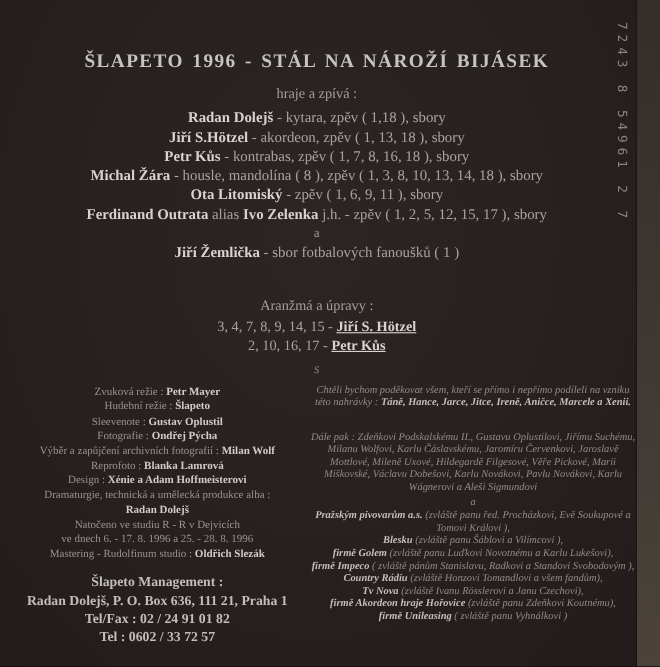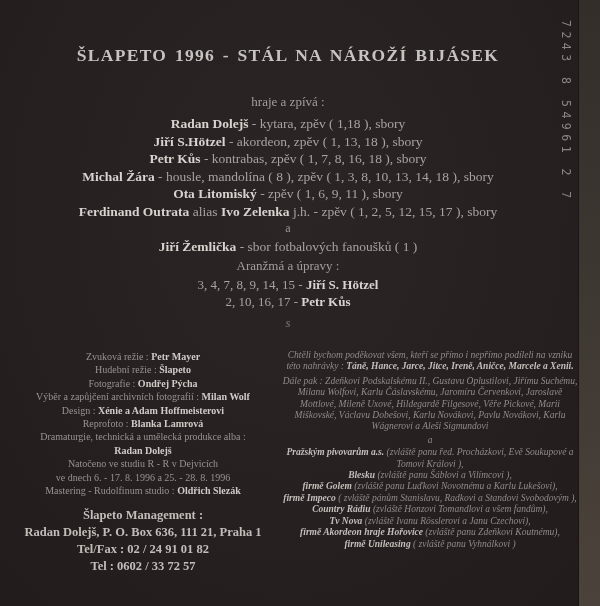"hraje a zpívá :" .sec-heading { margin-top: 28px -> 11px }
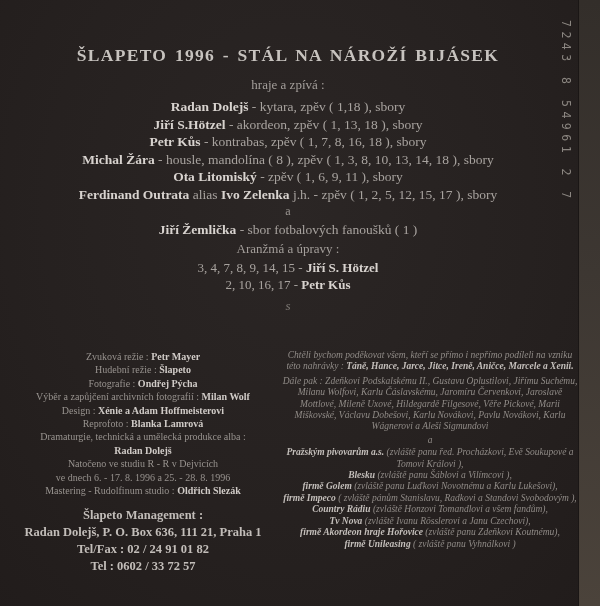"Aranžmá a úpravy :" .arr-heading { margin-top: 3px -> 32px }
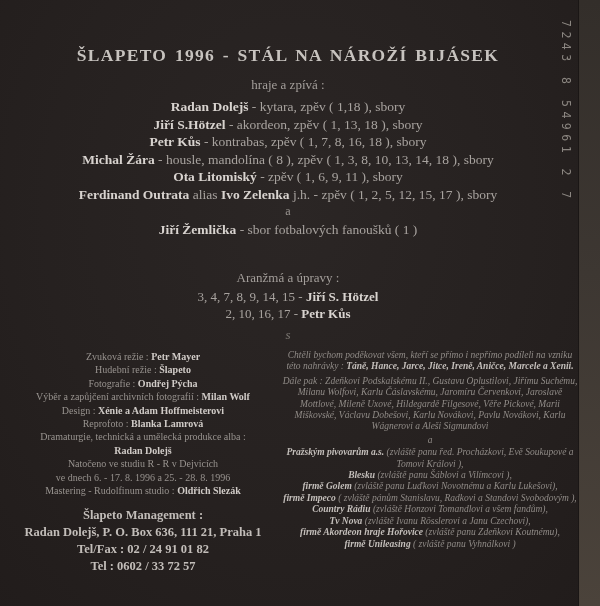"Jiří S. Hötzel" .arr b { text-decoration: none -> underline }
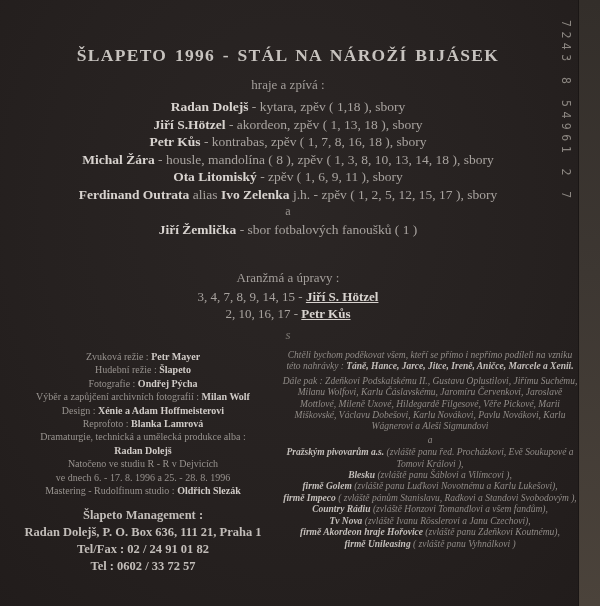"Sleevenote : Gustav Oplustil" div.cline { html: none -> <div><span>Sleevenote : </span><b>Gustav Oplustil</b></div> }
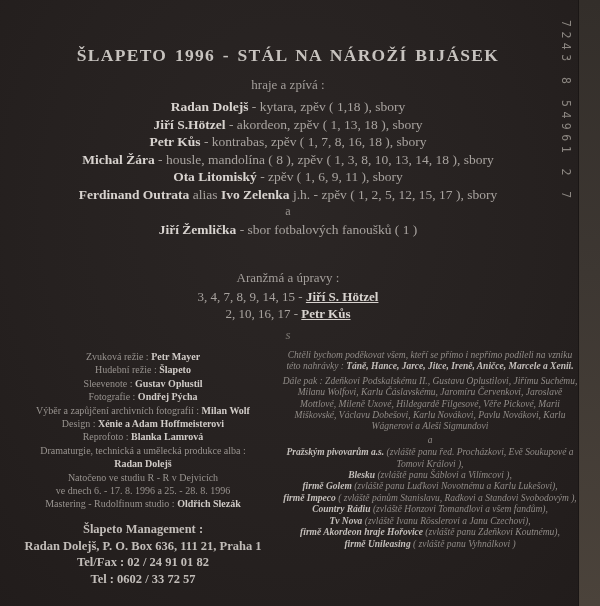"Dále pak : Zdeňkovi Podskalskému" .gap { margin-top: 3px -> 20px }
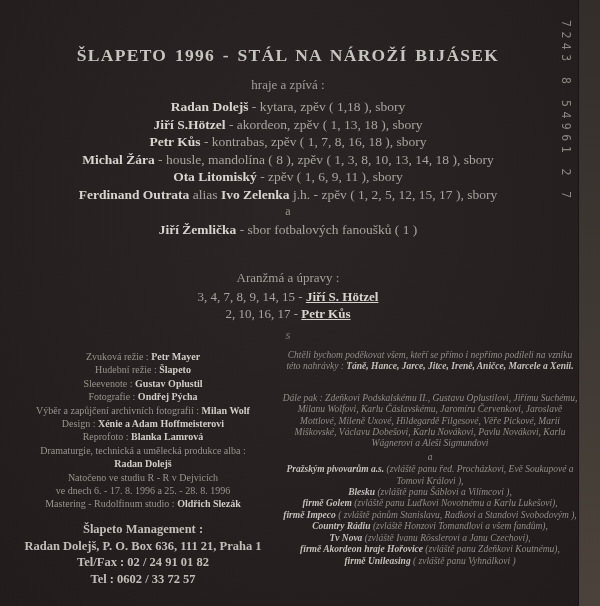"Design : Xénie a Adam" div.cline { order: before "Reprofoto : Blanka Lamrová" -> after "Reprofoto : Blanka Lamrová" }
